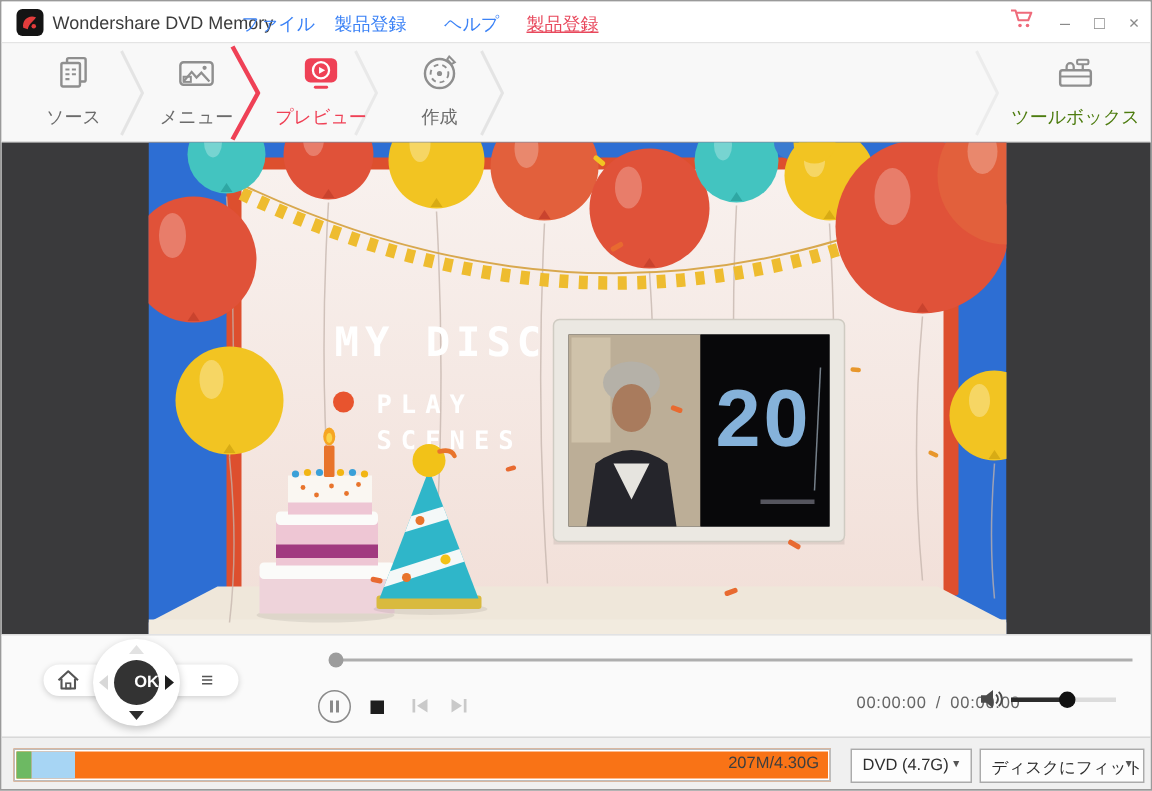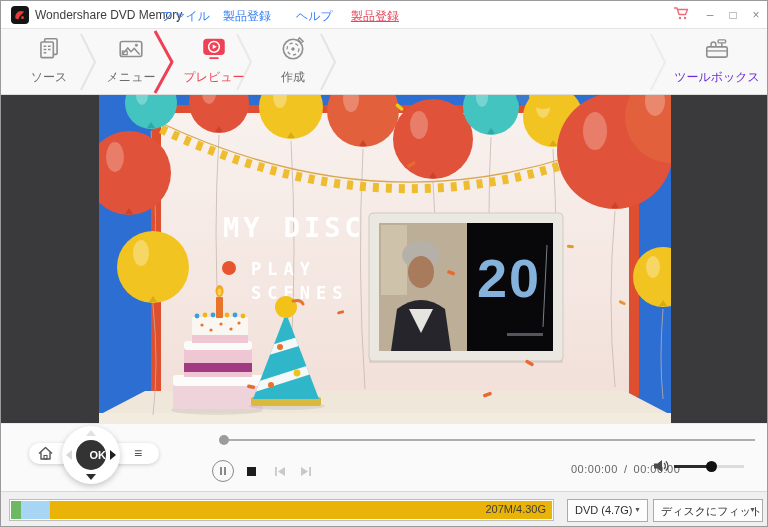"ツールボックス" .toolbox .lbl { color: #6d28d9 -> #4d7c0f }
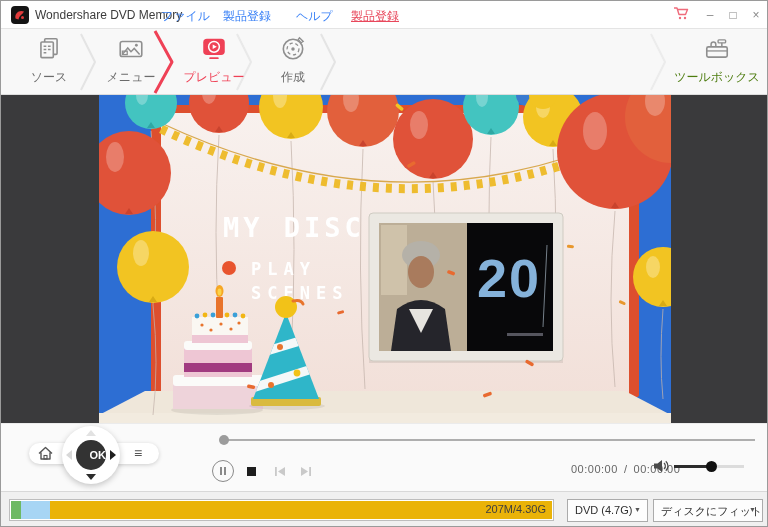"207M/4.30G" .capacity { background: #eab308 -> #f97316 }
